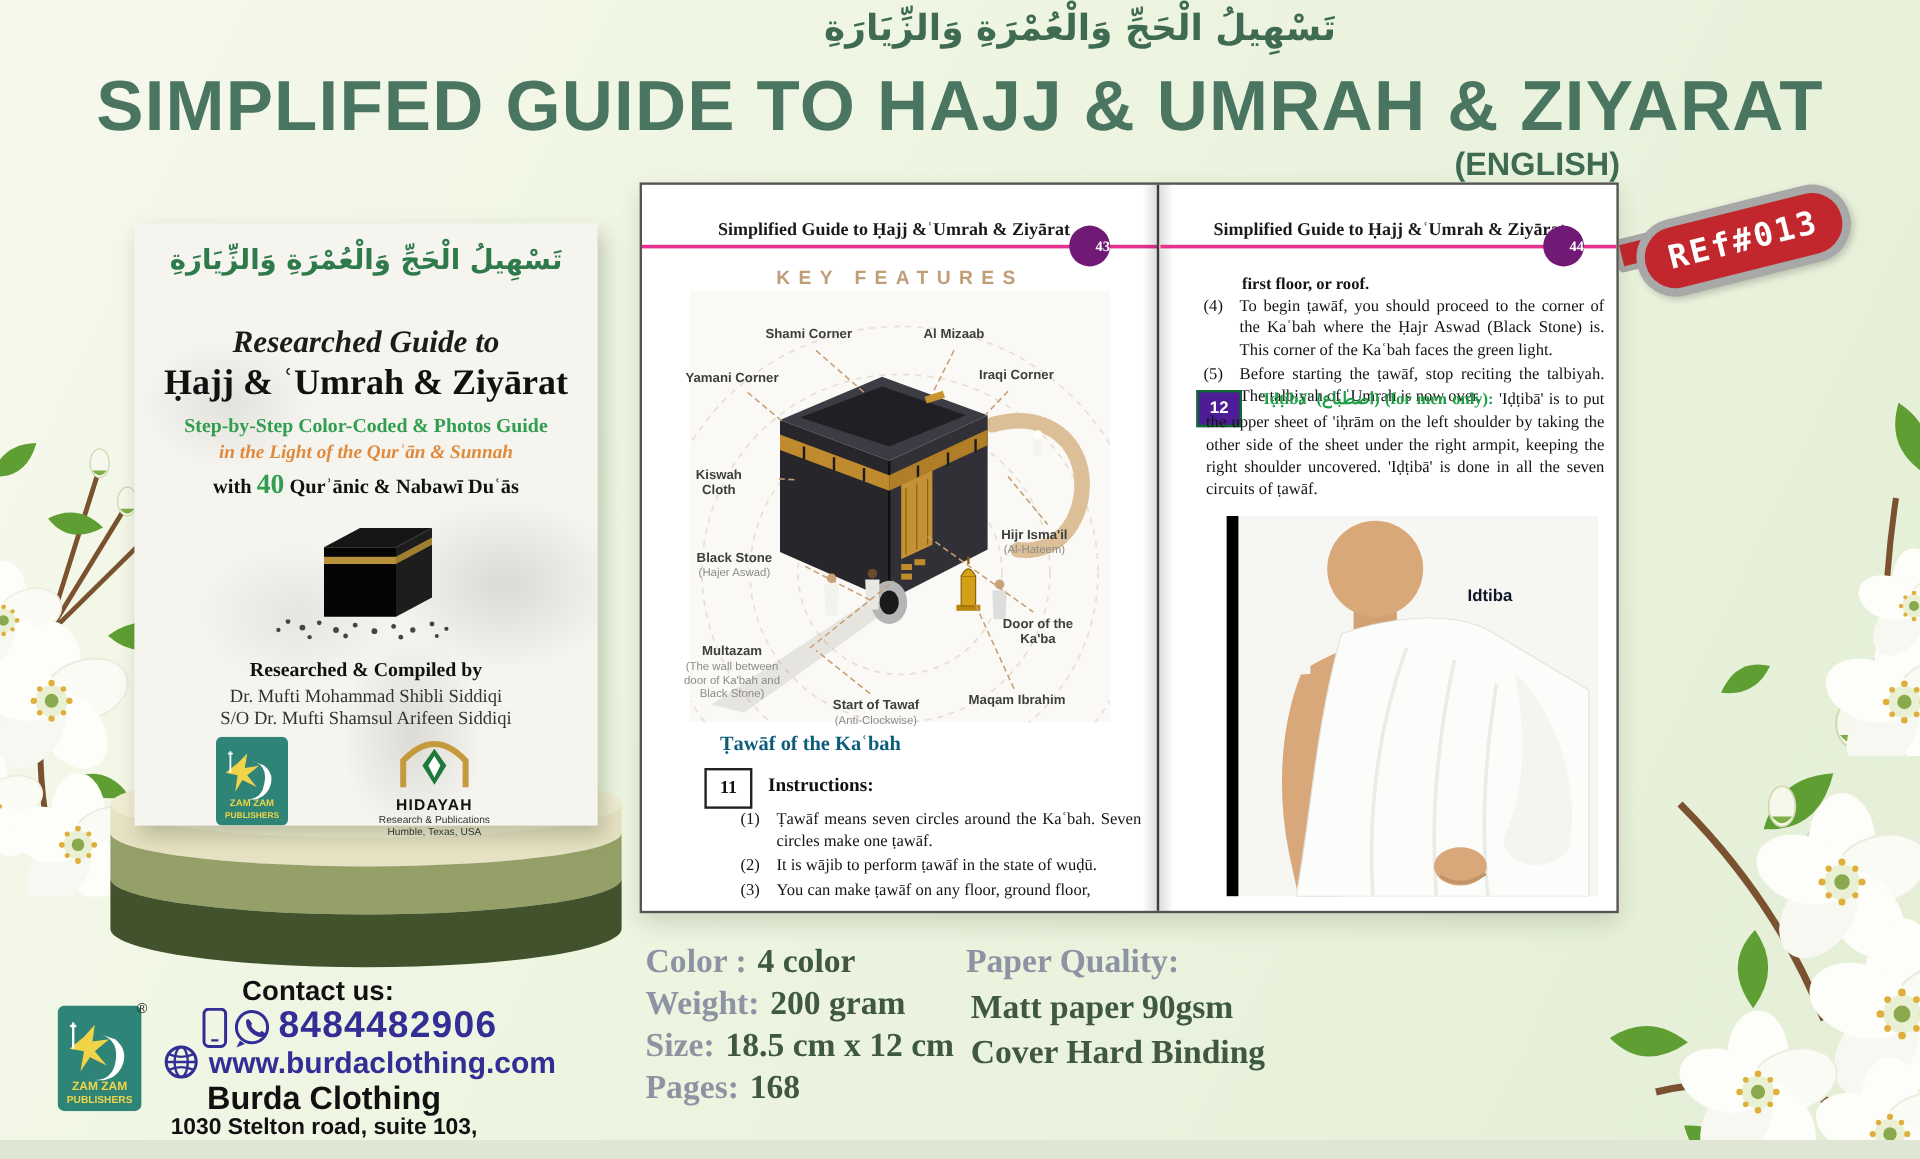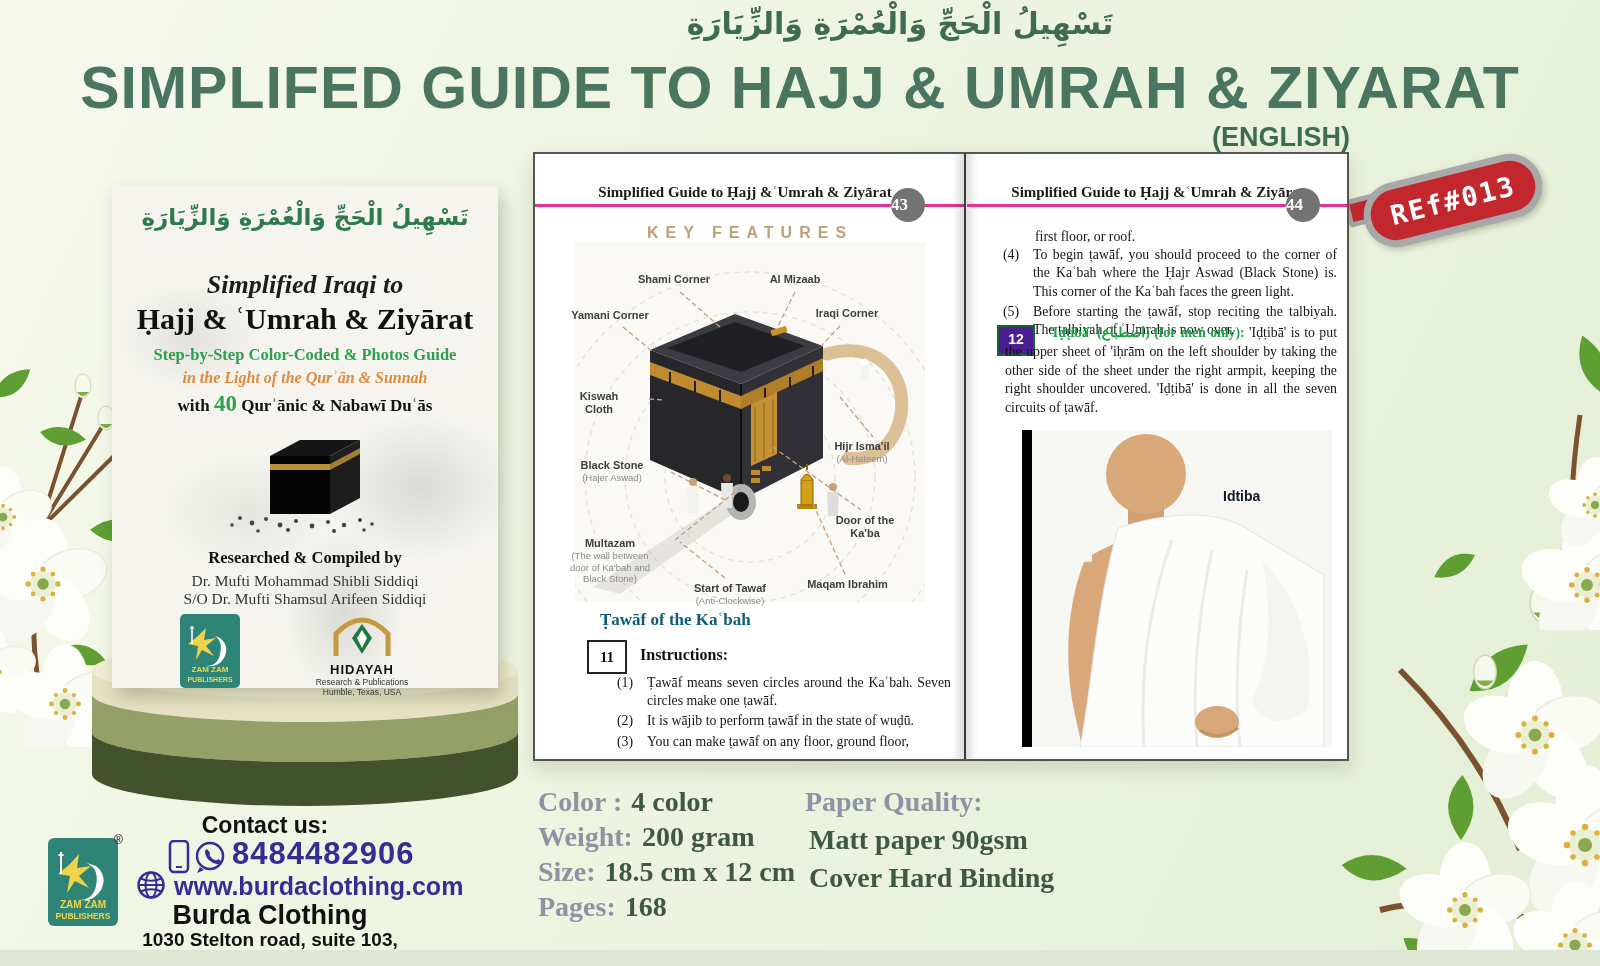"43" .pgnum { background: #737373 -> #701a75; font-size: 17px -> 12px; text-align: left -> right }
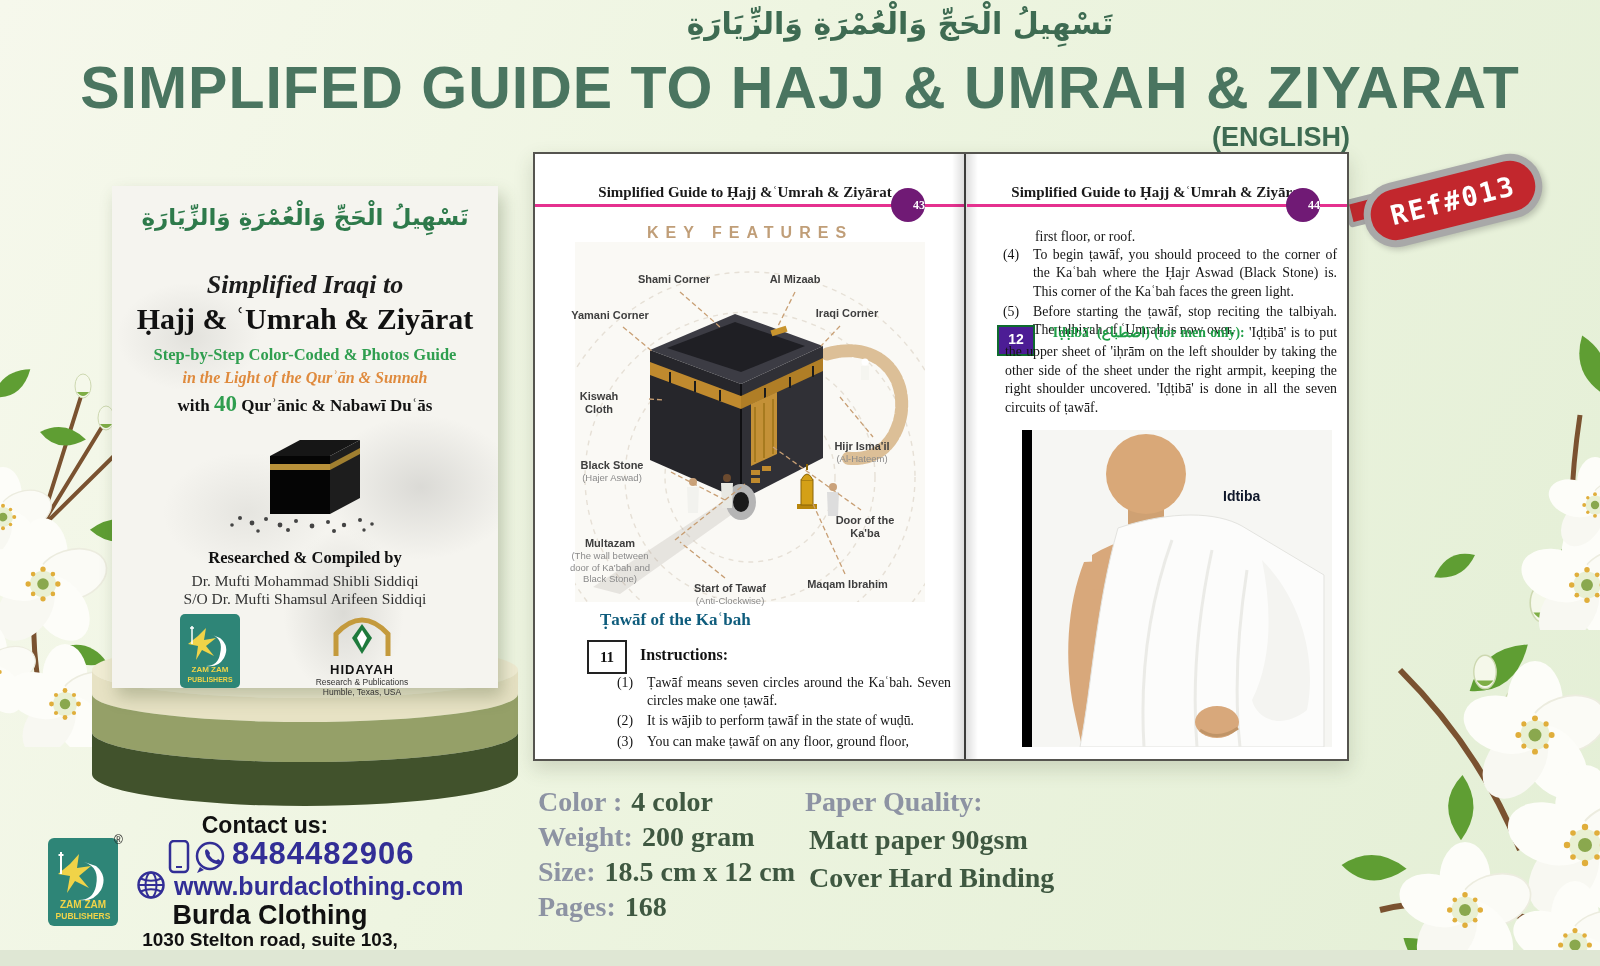"first floor, or roof." .ind { font-weight: none -> bold }
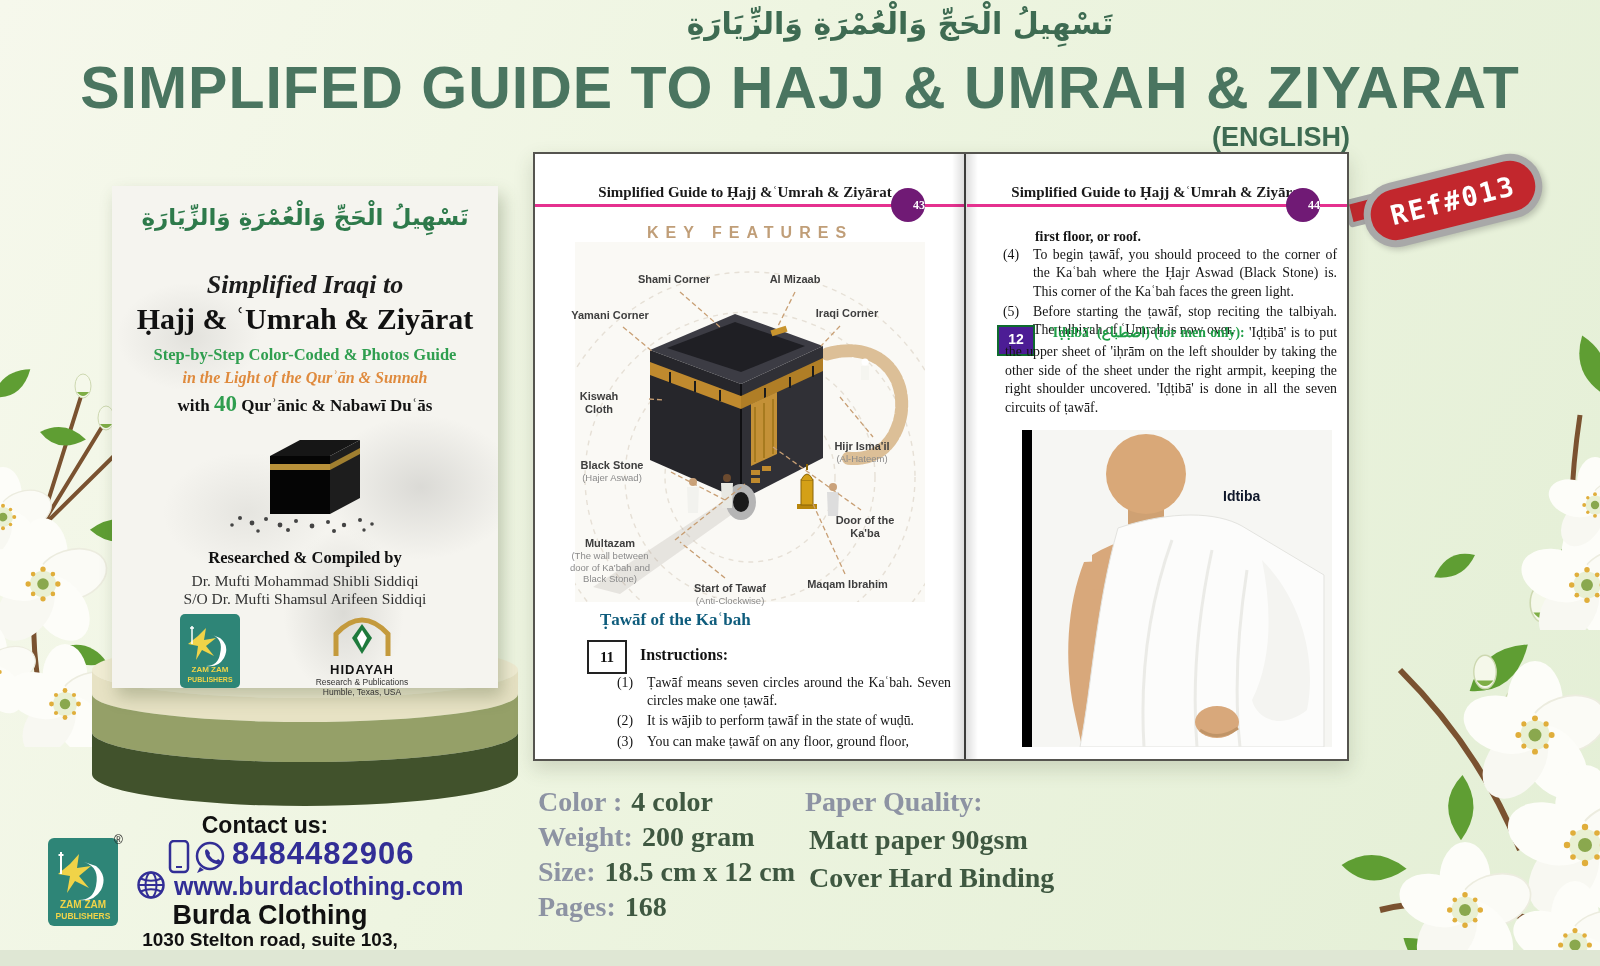"Simplified Iraqi to" div.abs { text: Simplified Iraqi -> Researched Guide }
